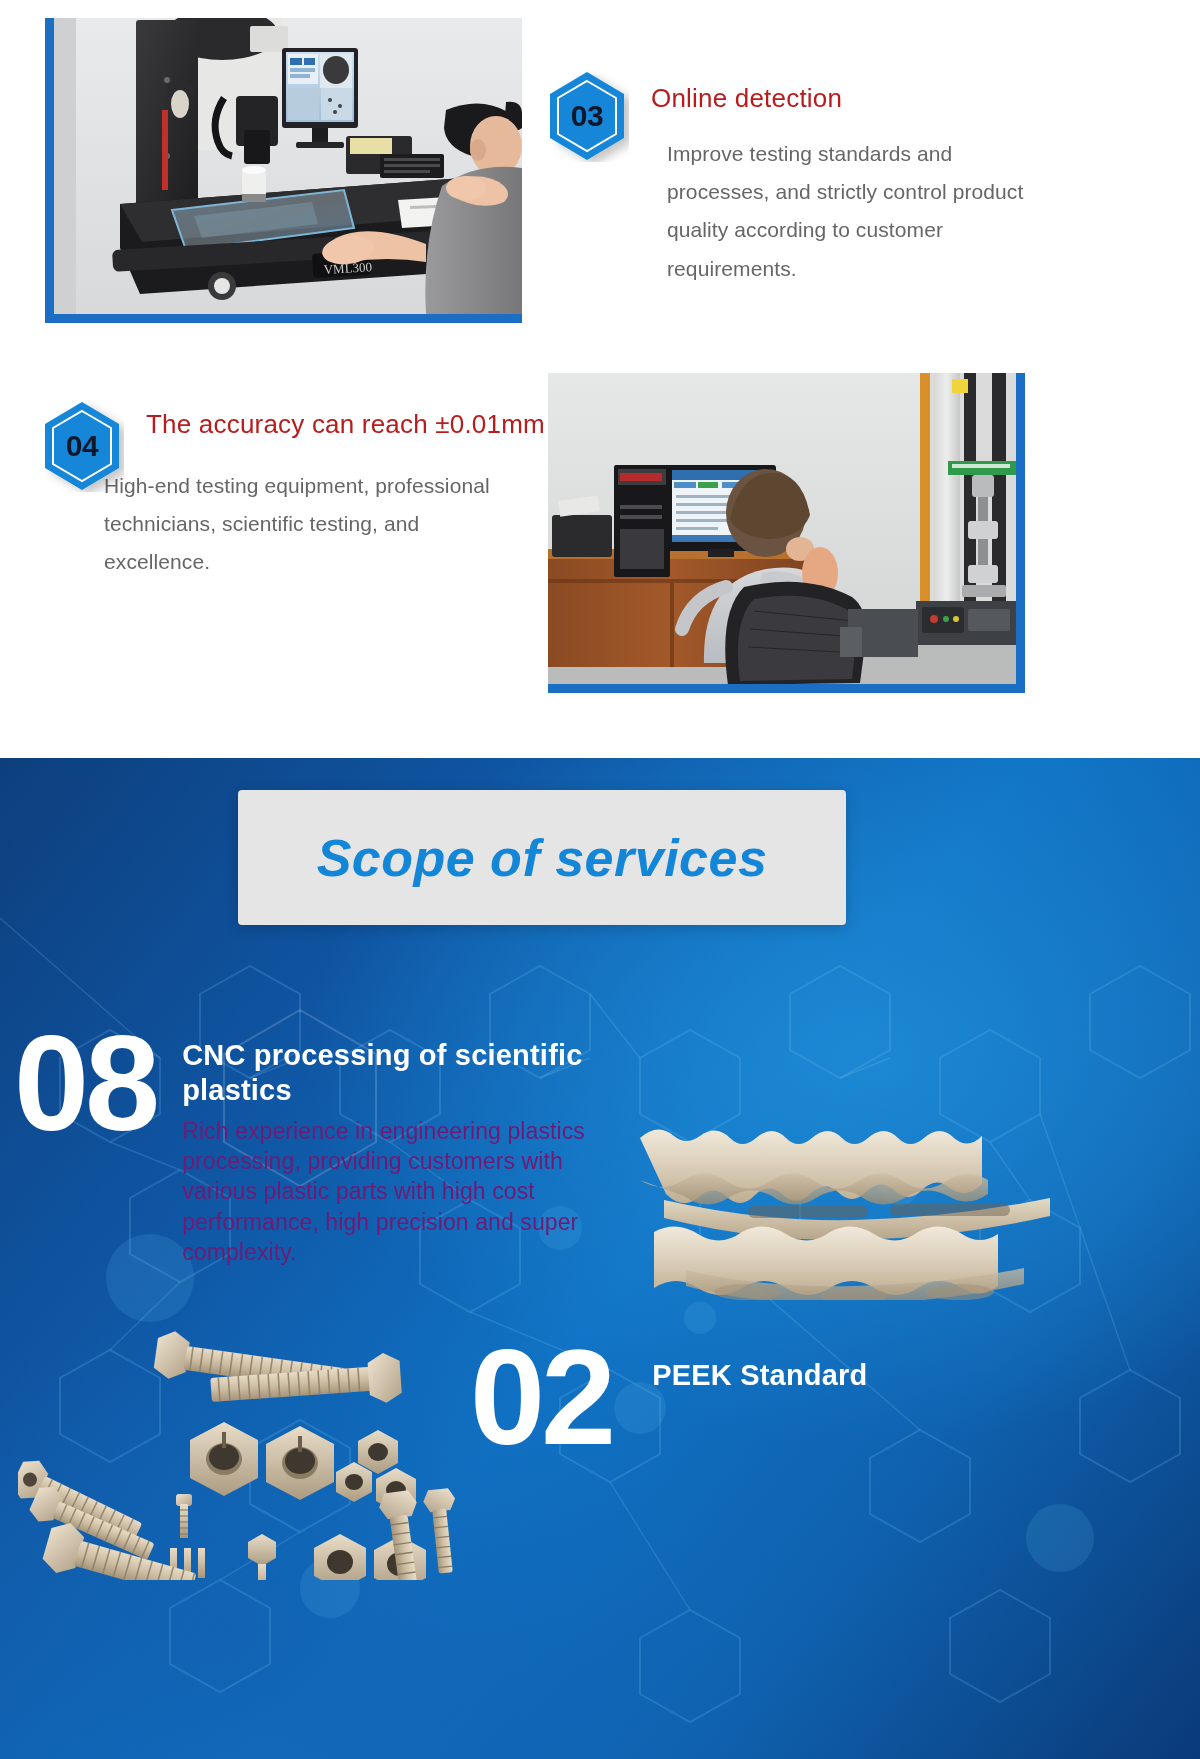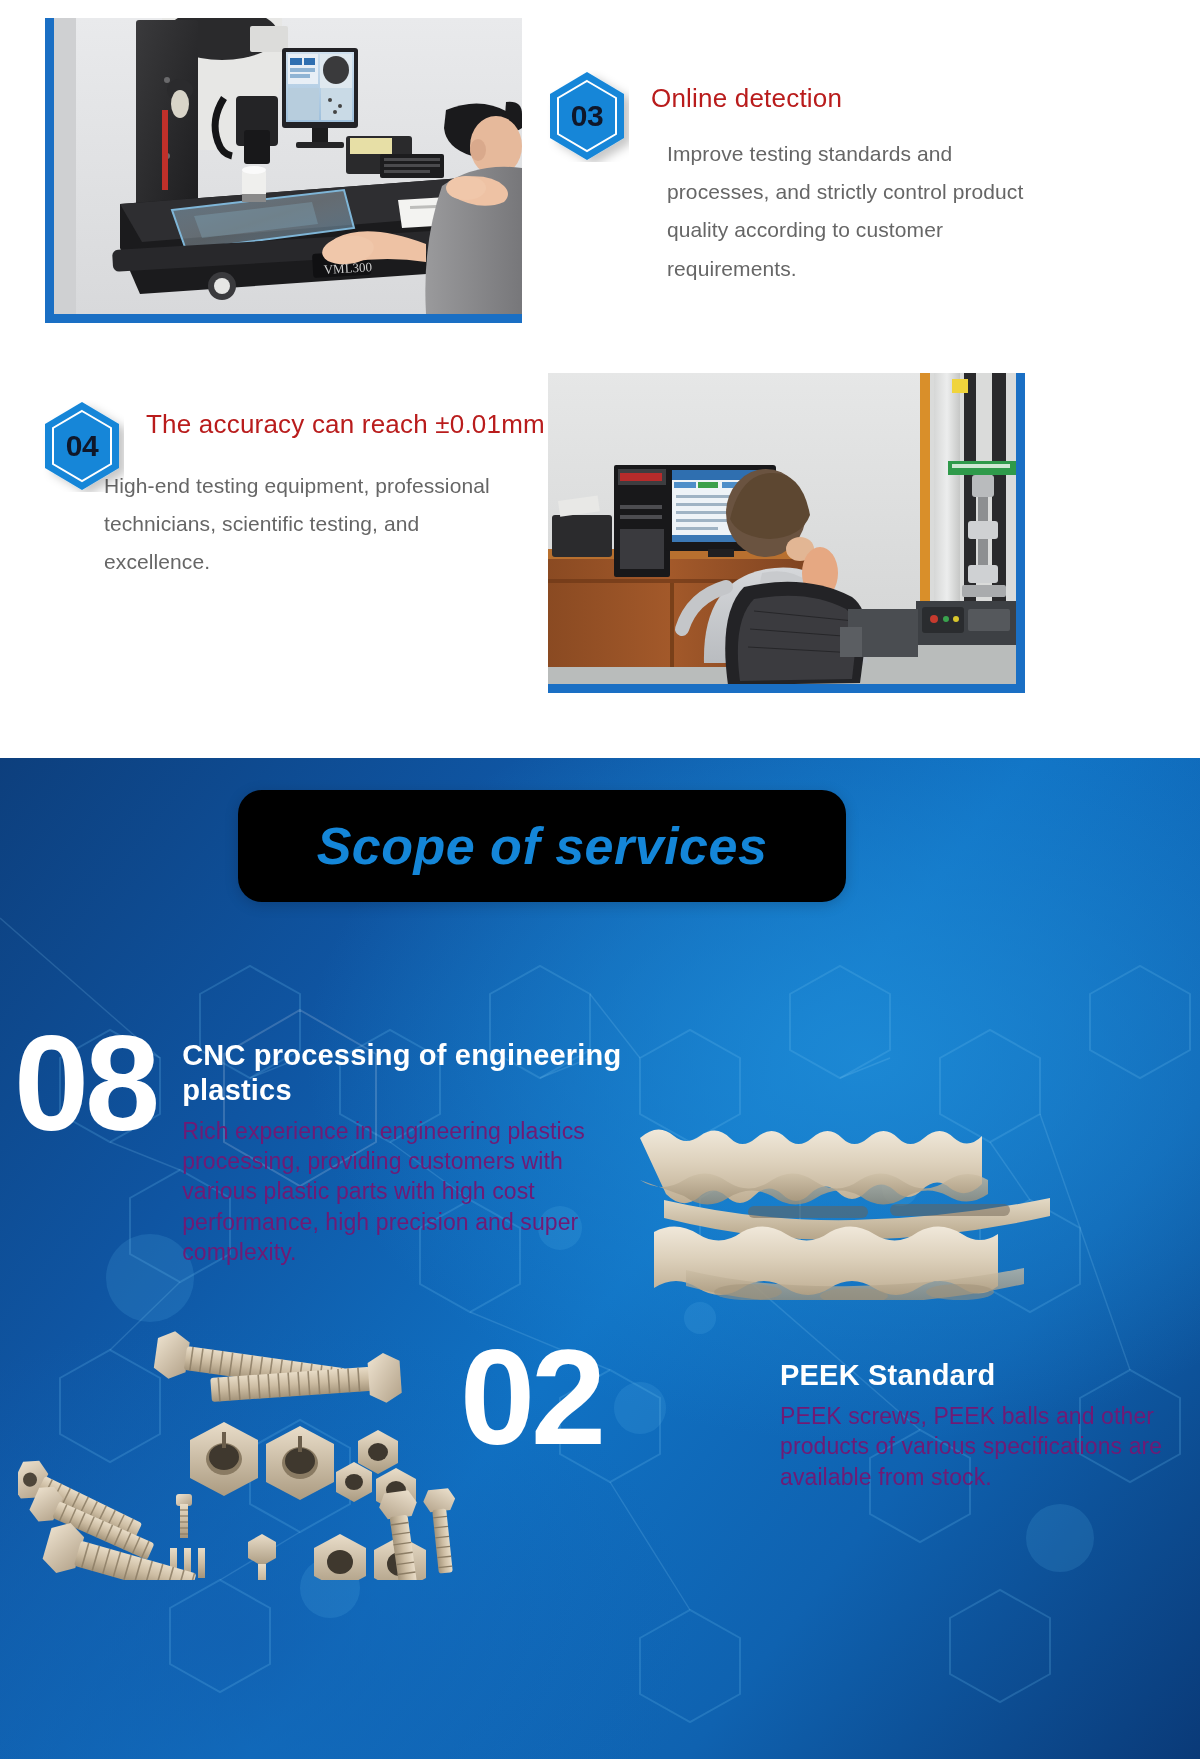"Scope of services" .scope-card { background: #000000 -> #e5e5e5; border-radius: 24px -> 4px; height: 112px -> 135px }
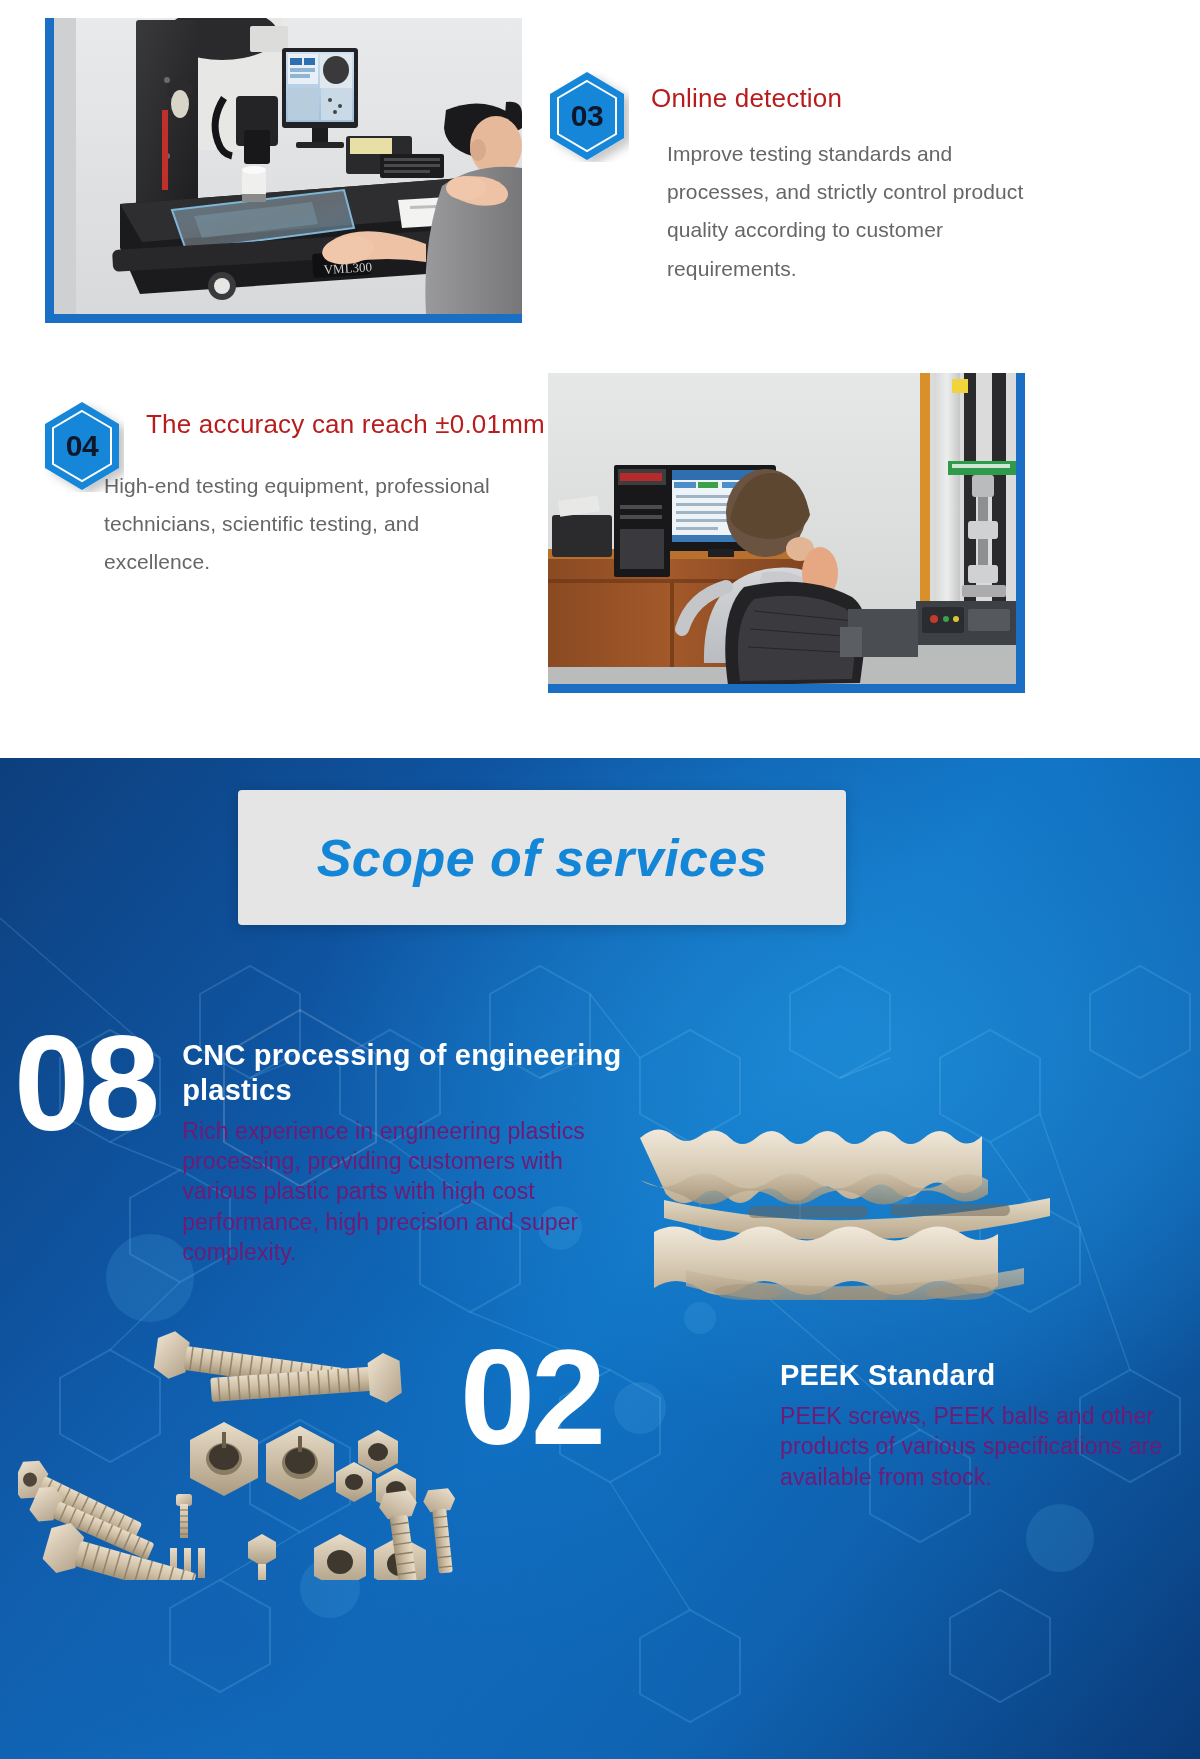"CNC processing of engineering plastics" h4 { text: engineering -> scientific }
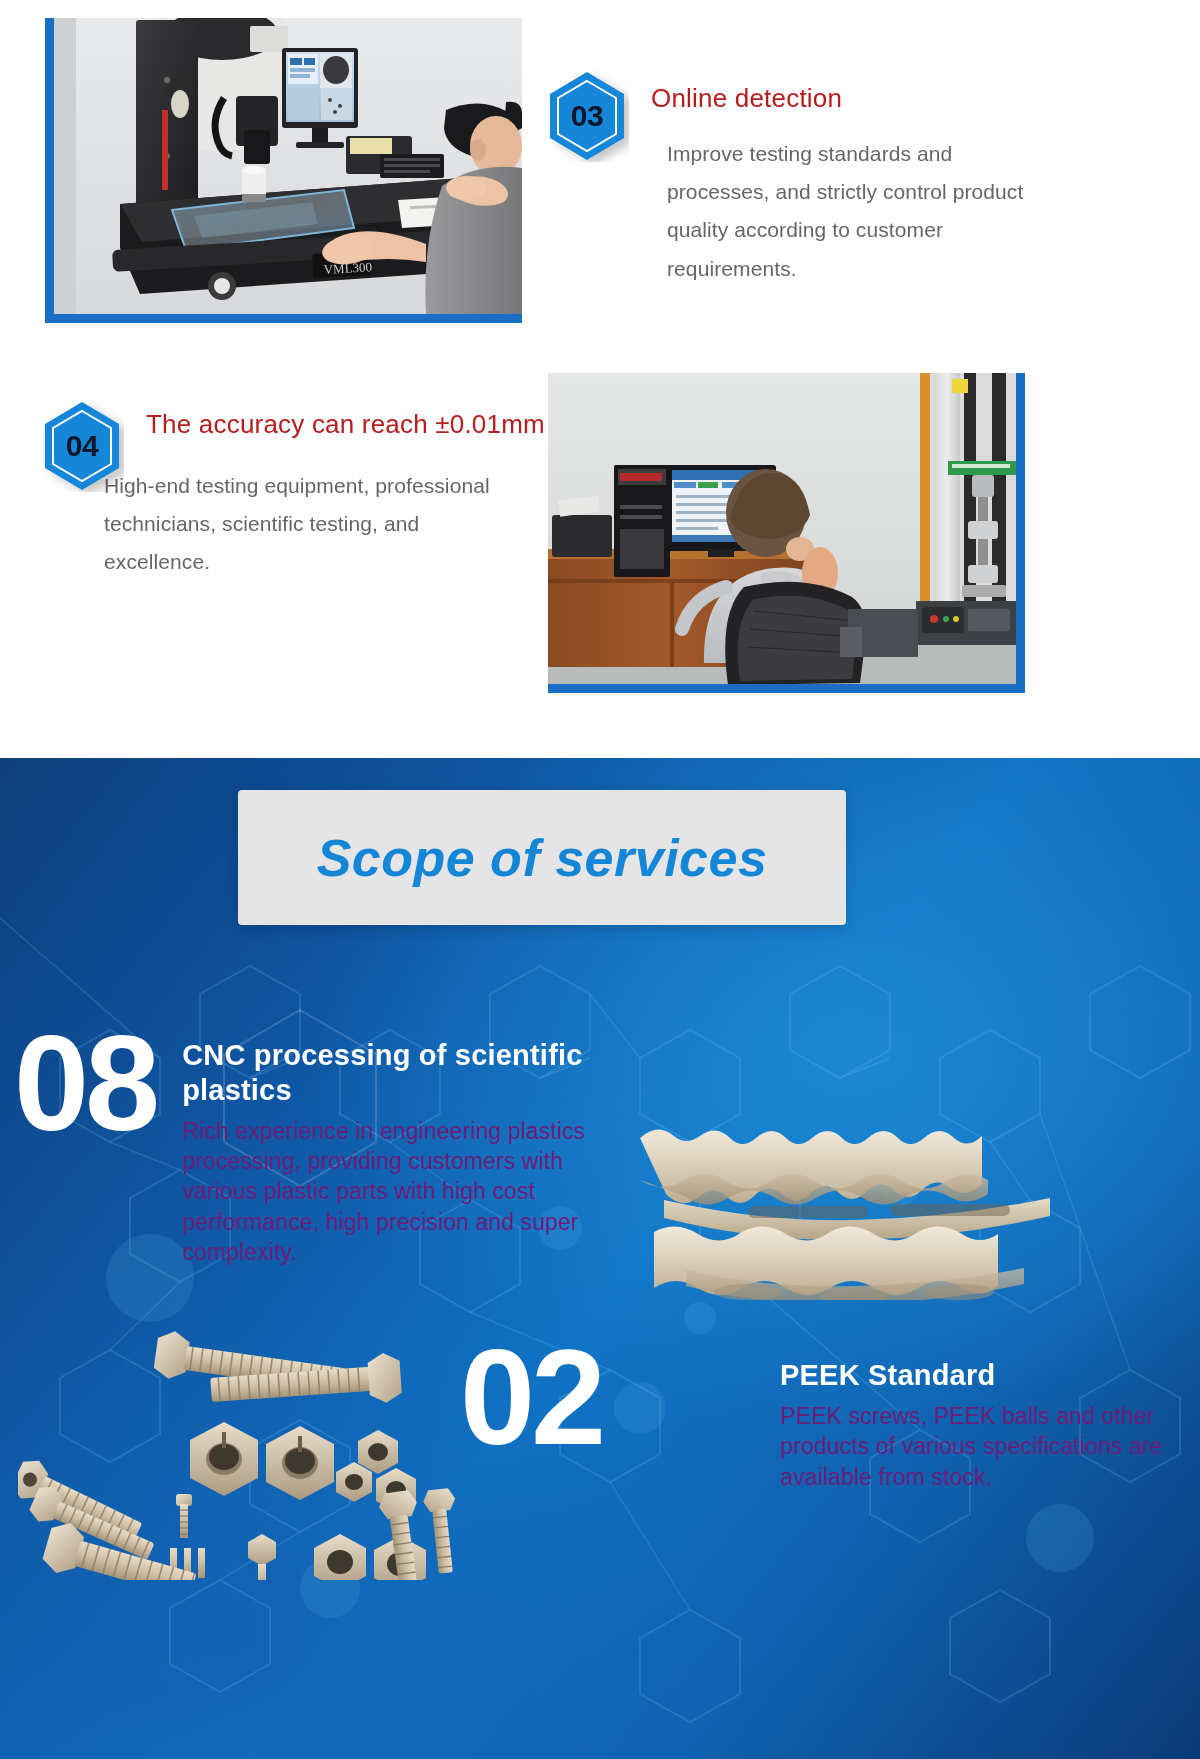"02" #scope-02 { justify-content: space-between -> none; left: 460px -> 470px }
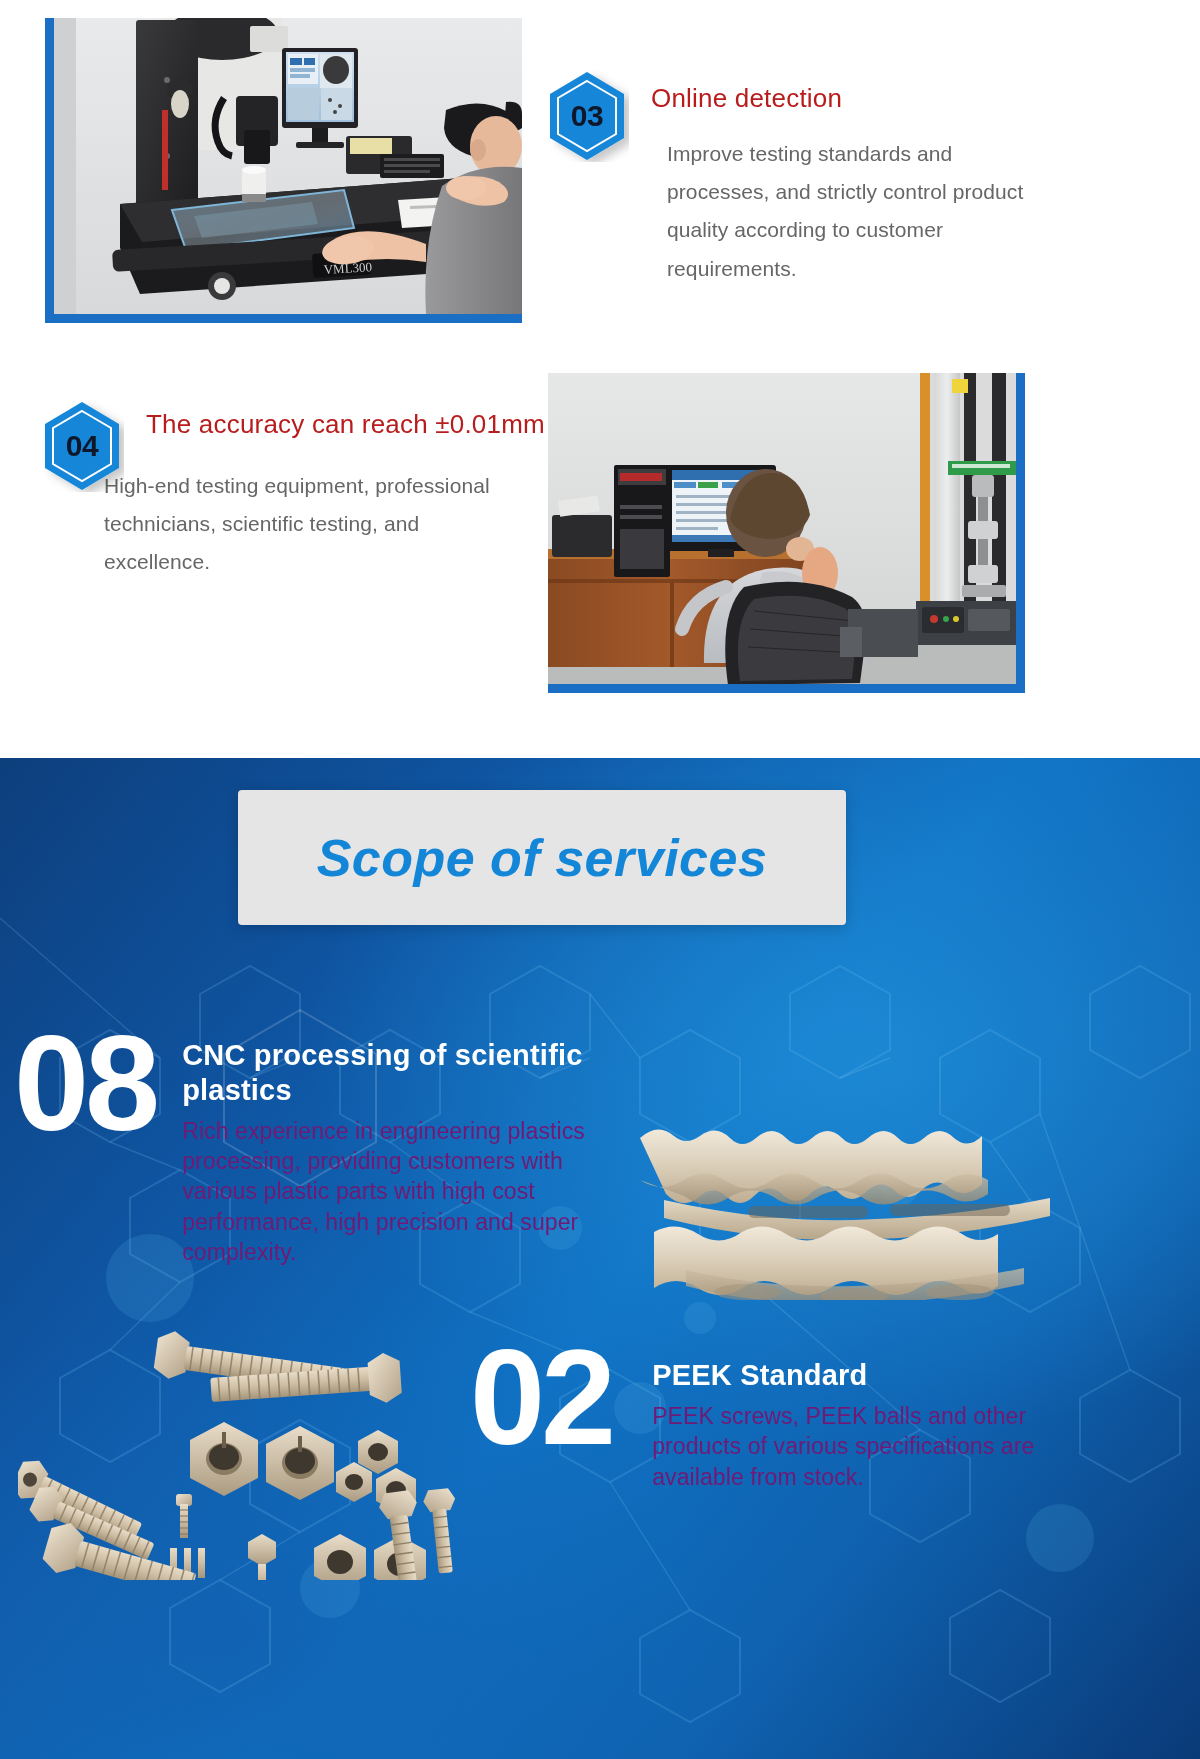"PEEK screws, PEEK balls and" p { html: <p>PEEK screws, PEEK balls and other products of various specifications are available from stock.</p> -> none }
